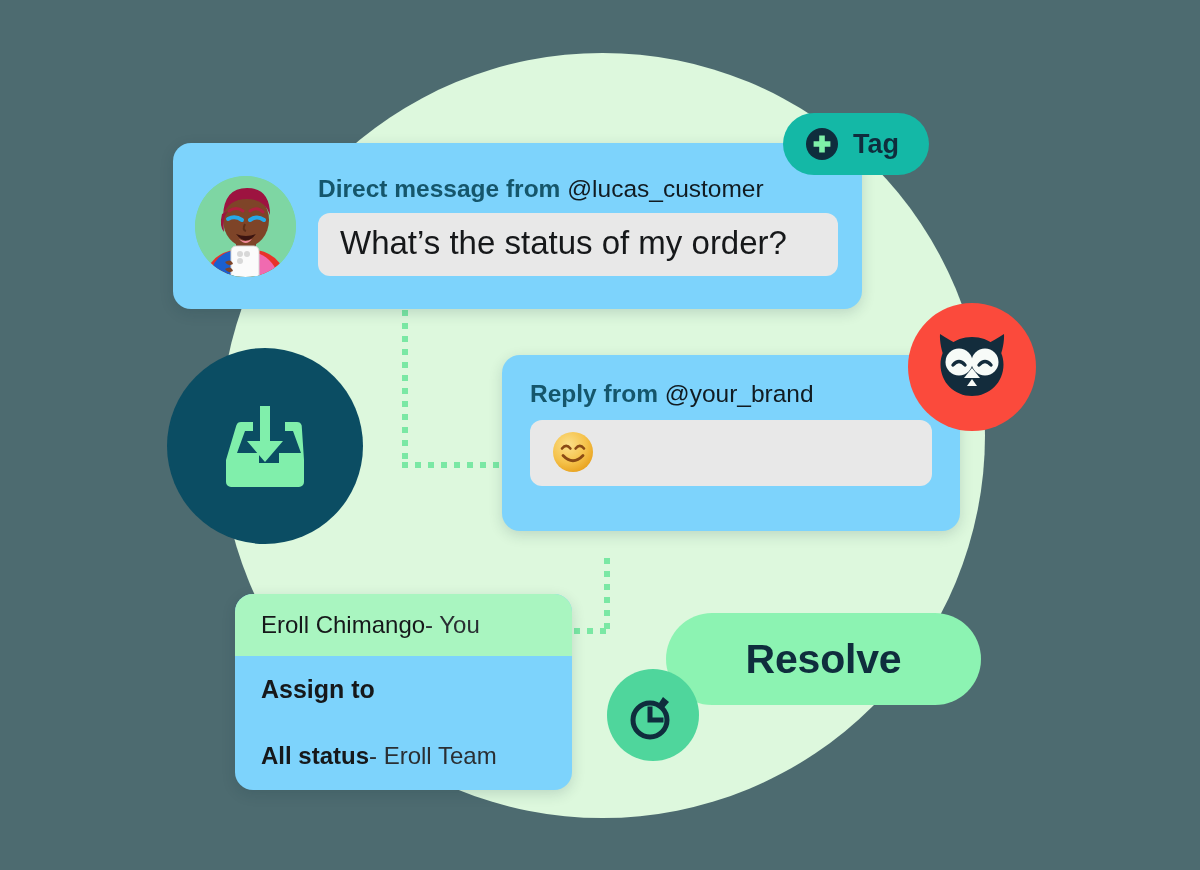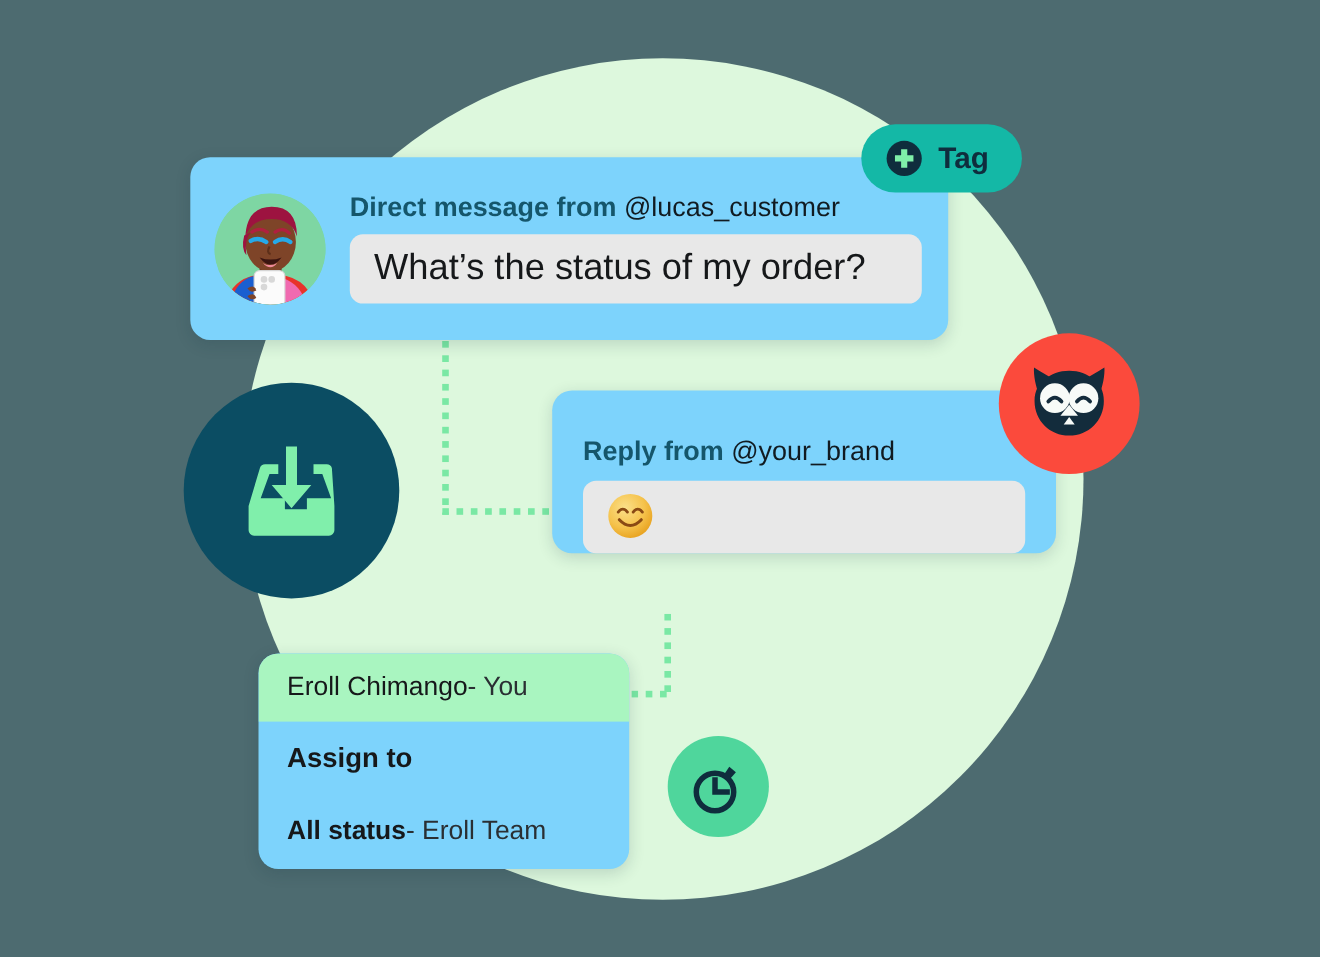"Reply from @your_brand" #reply-card { height: 148px -> 176px; padding: 43px 28px 0 28px -> 26px 28px 0 28px }
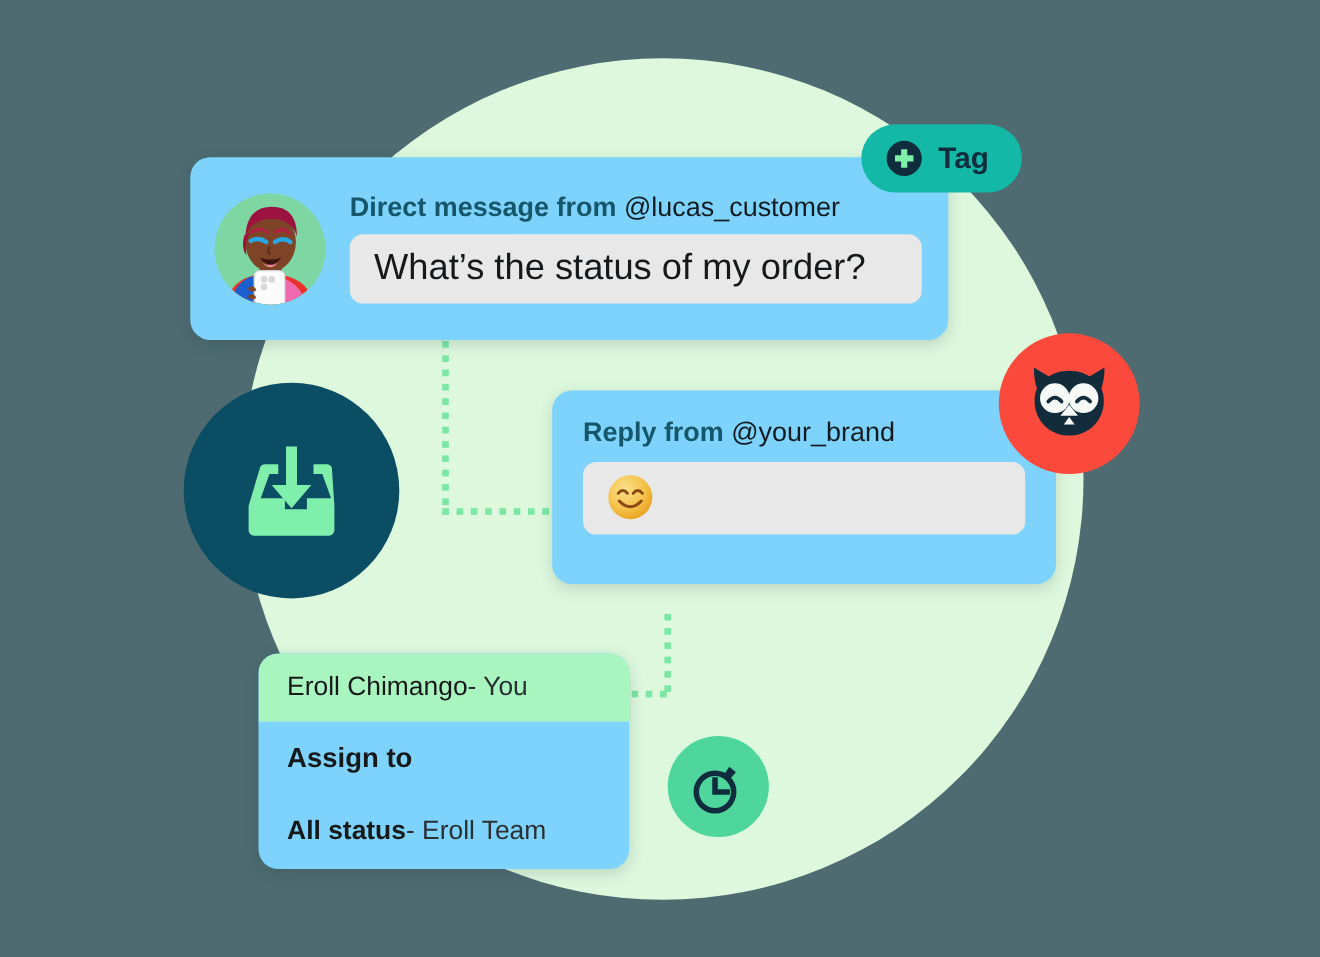"Resolve" div { html: none -> <div> <span>Resolve</span> </div> }
